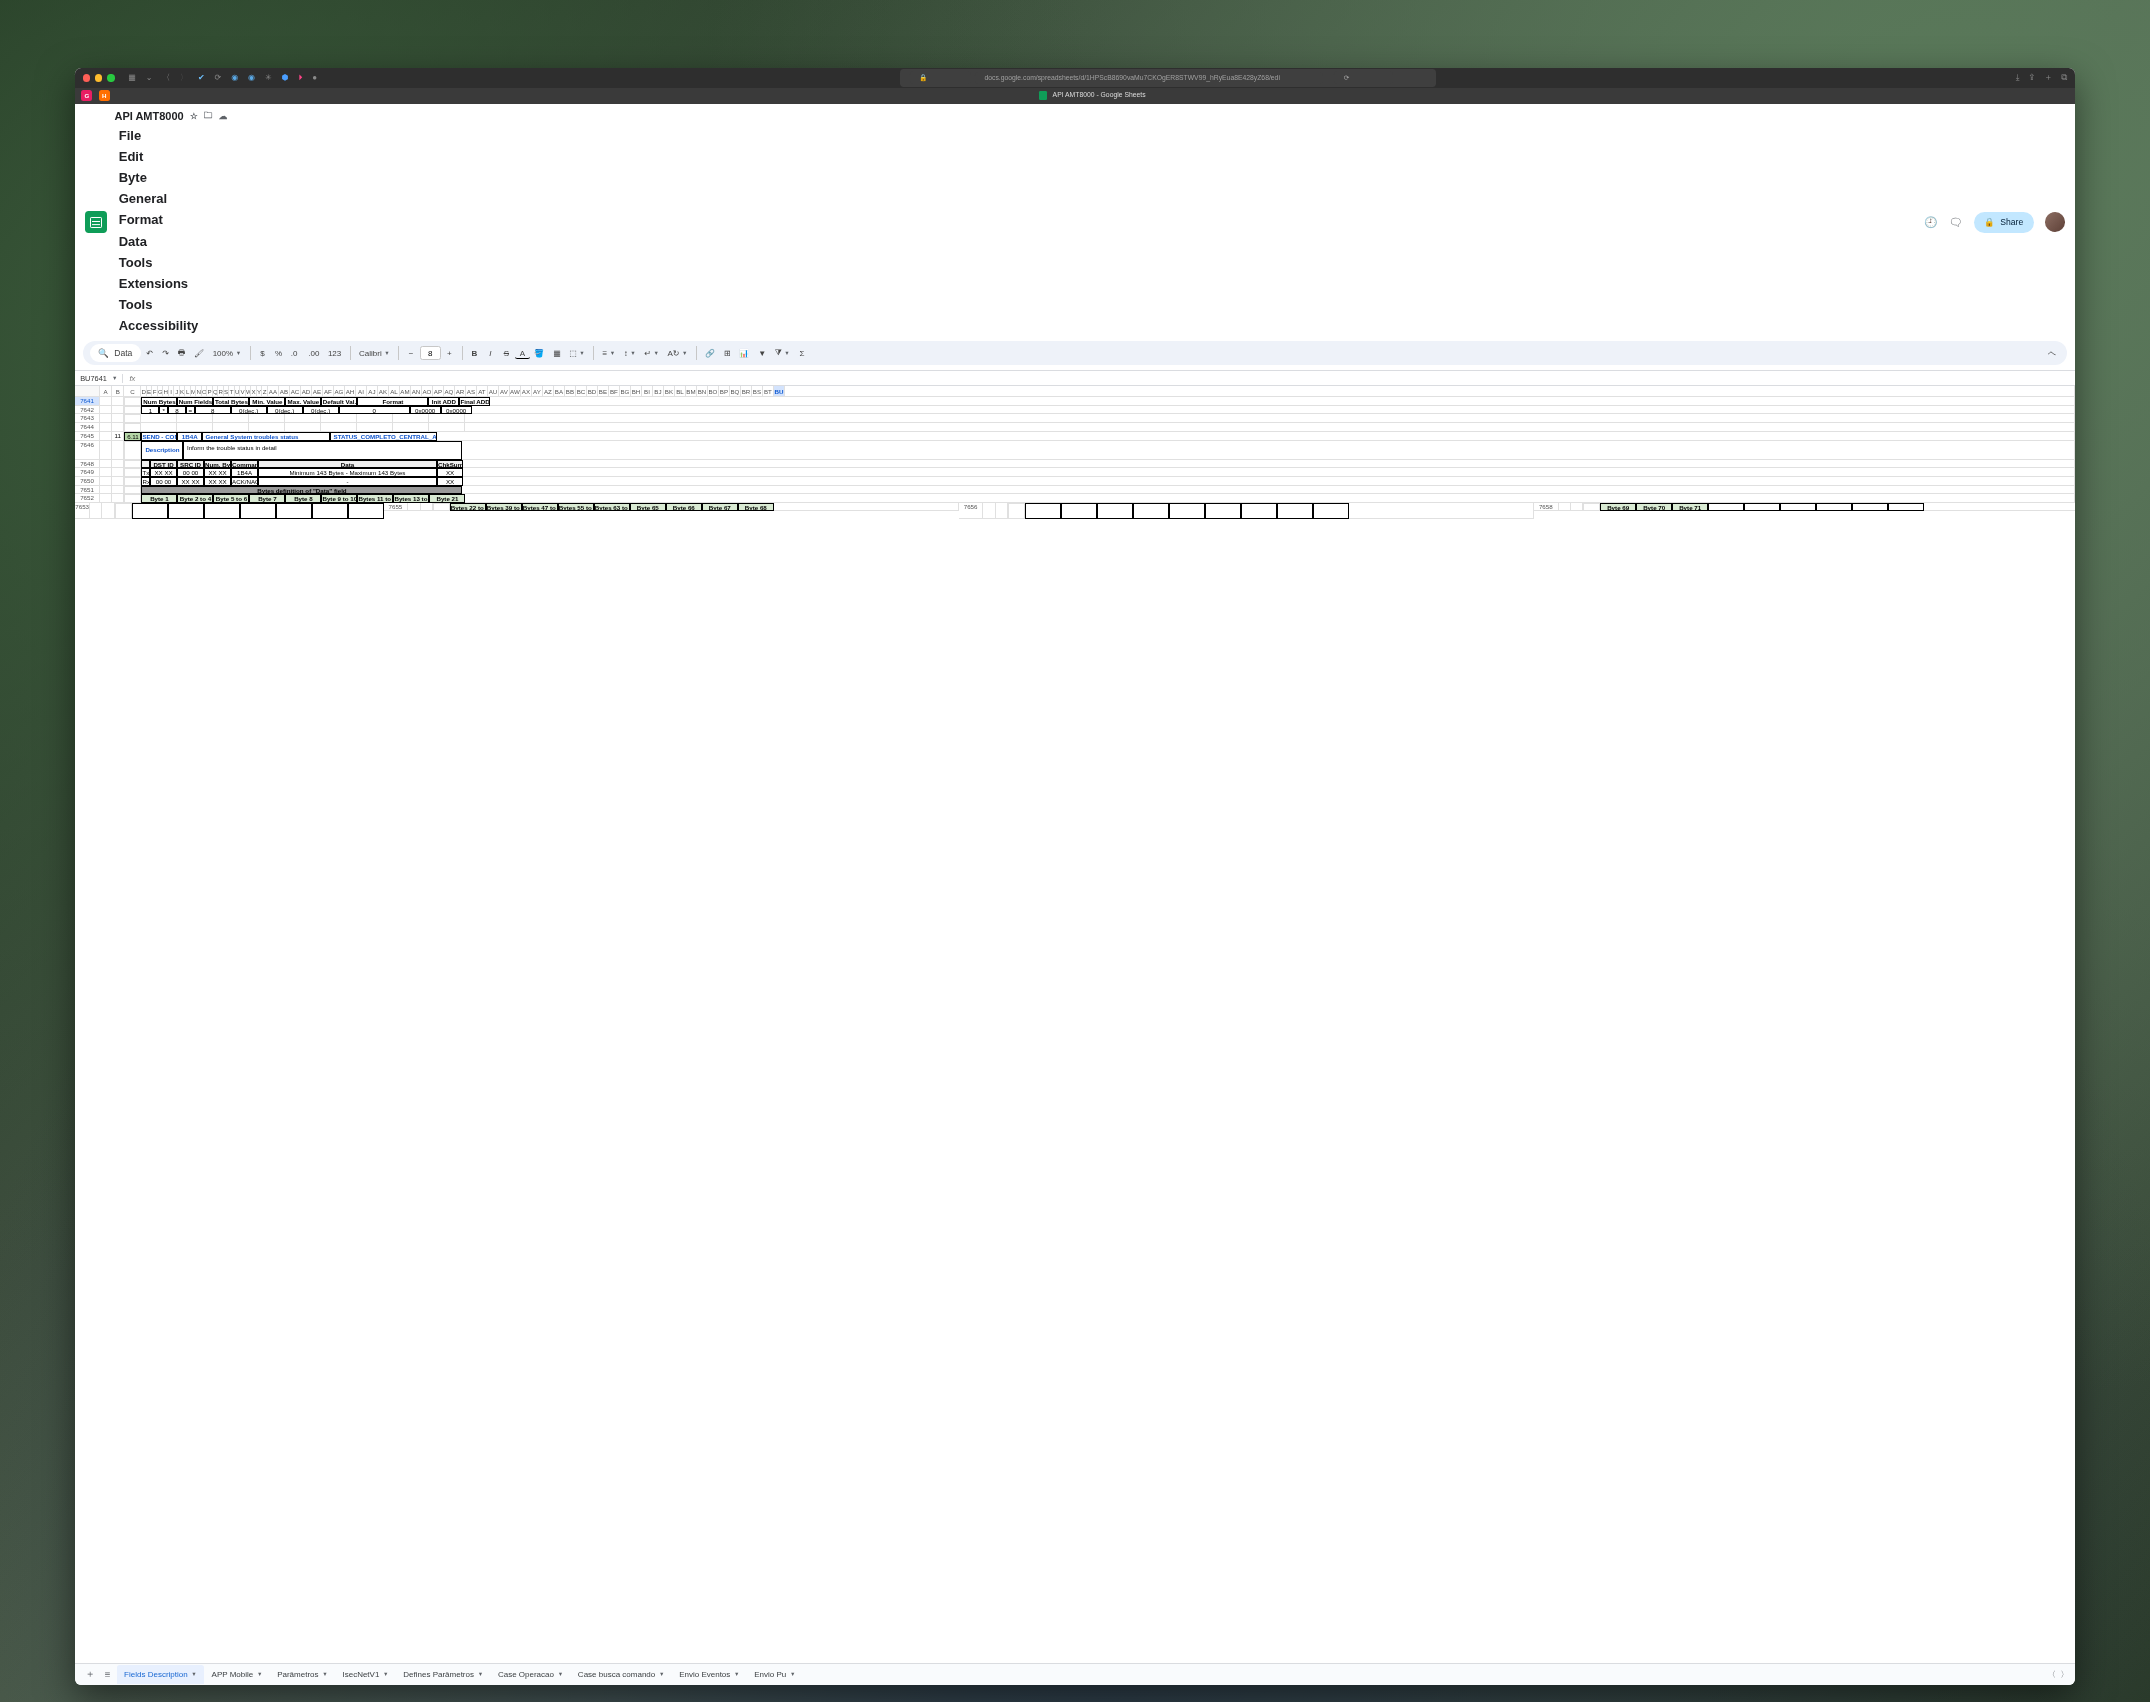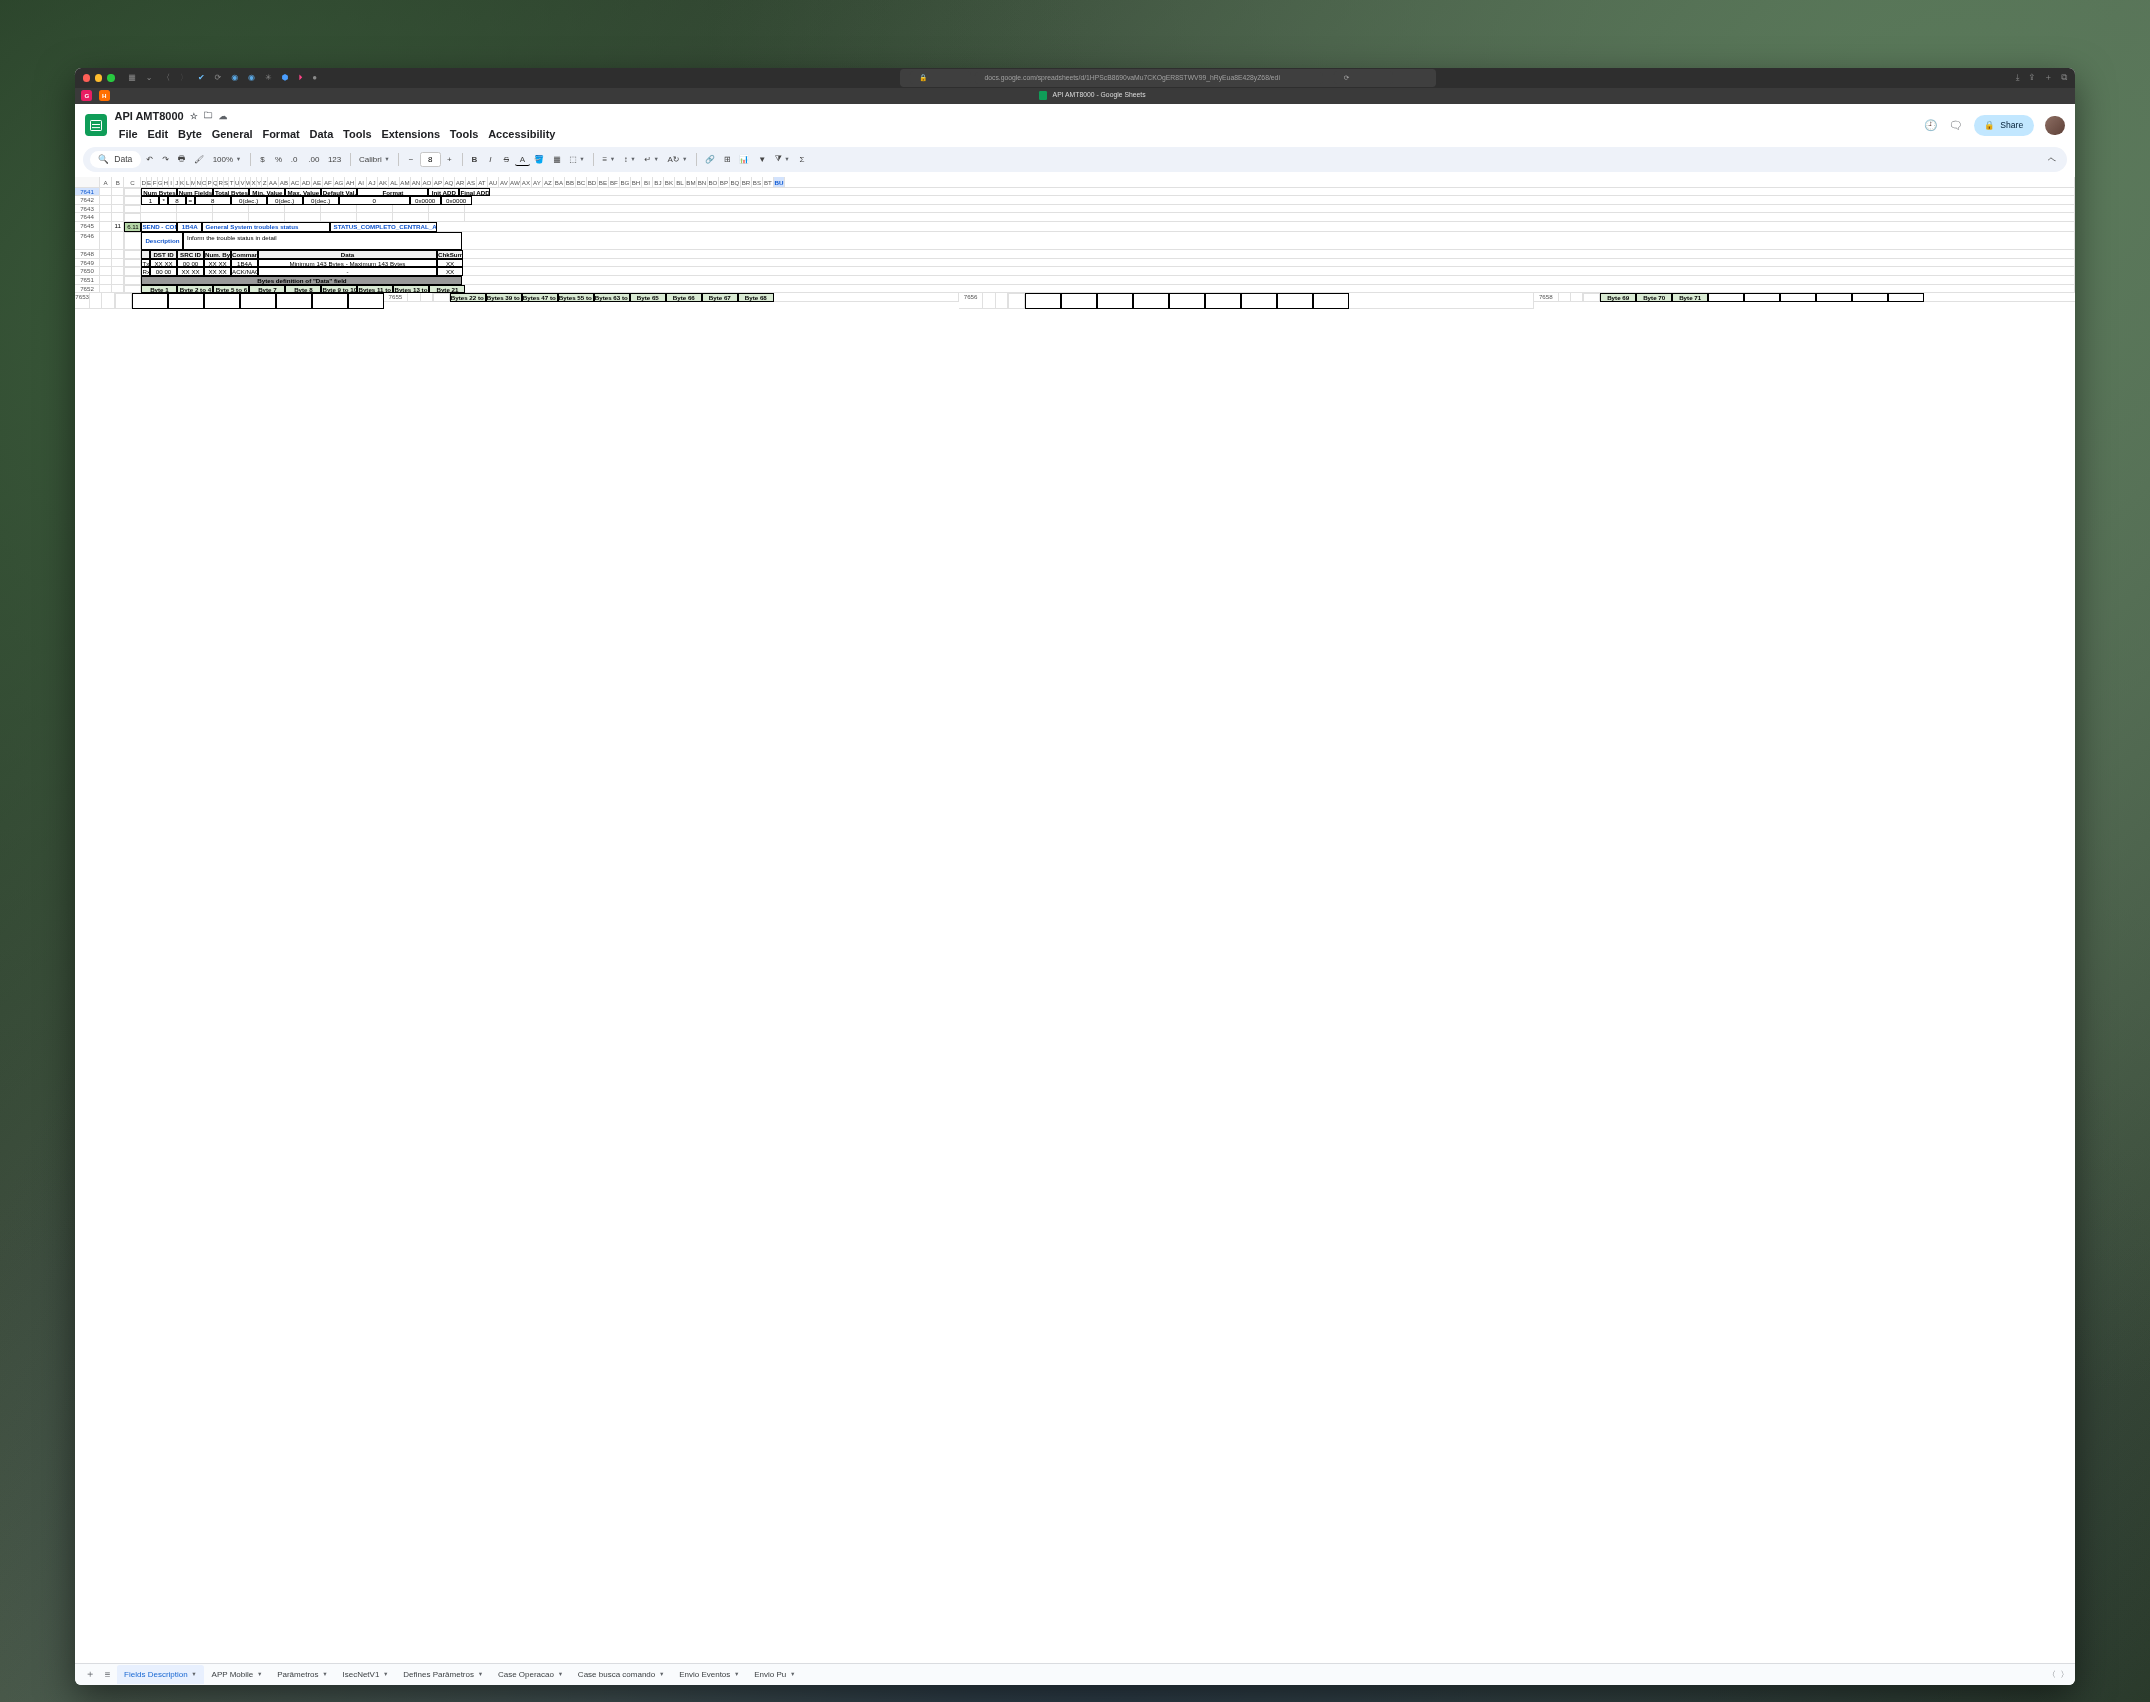"File" #menu-bar { flex-direction: none -> column; font-size: 11px -> 13px }
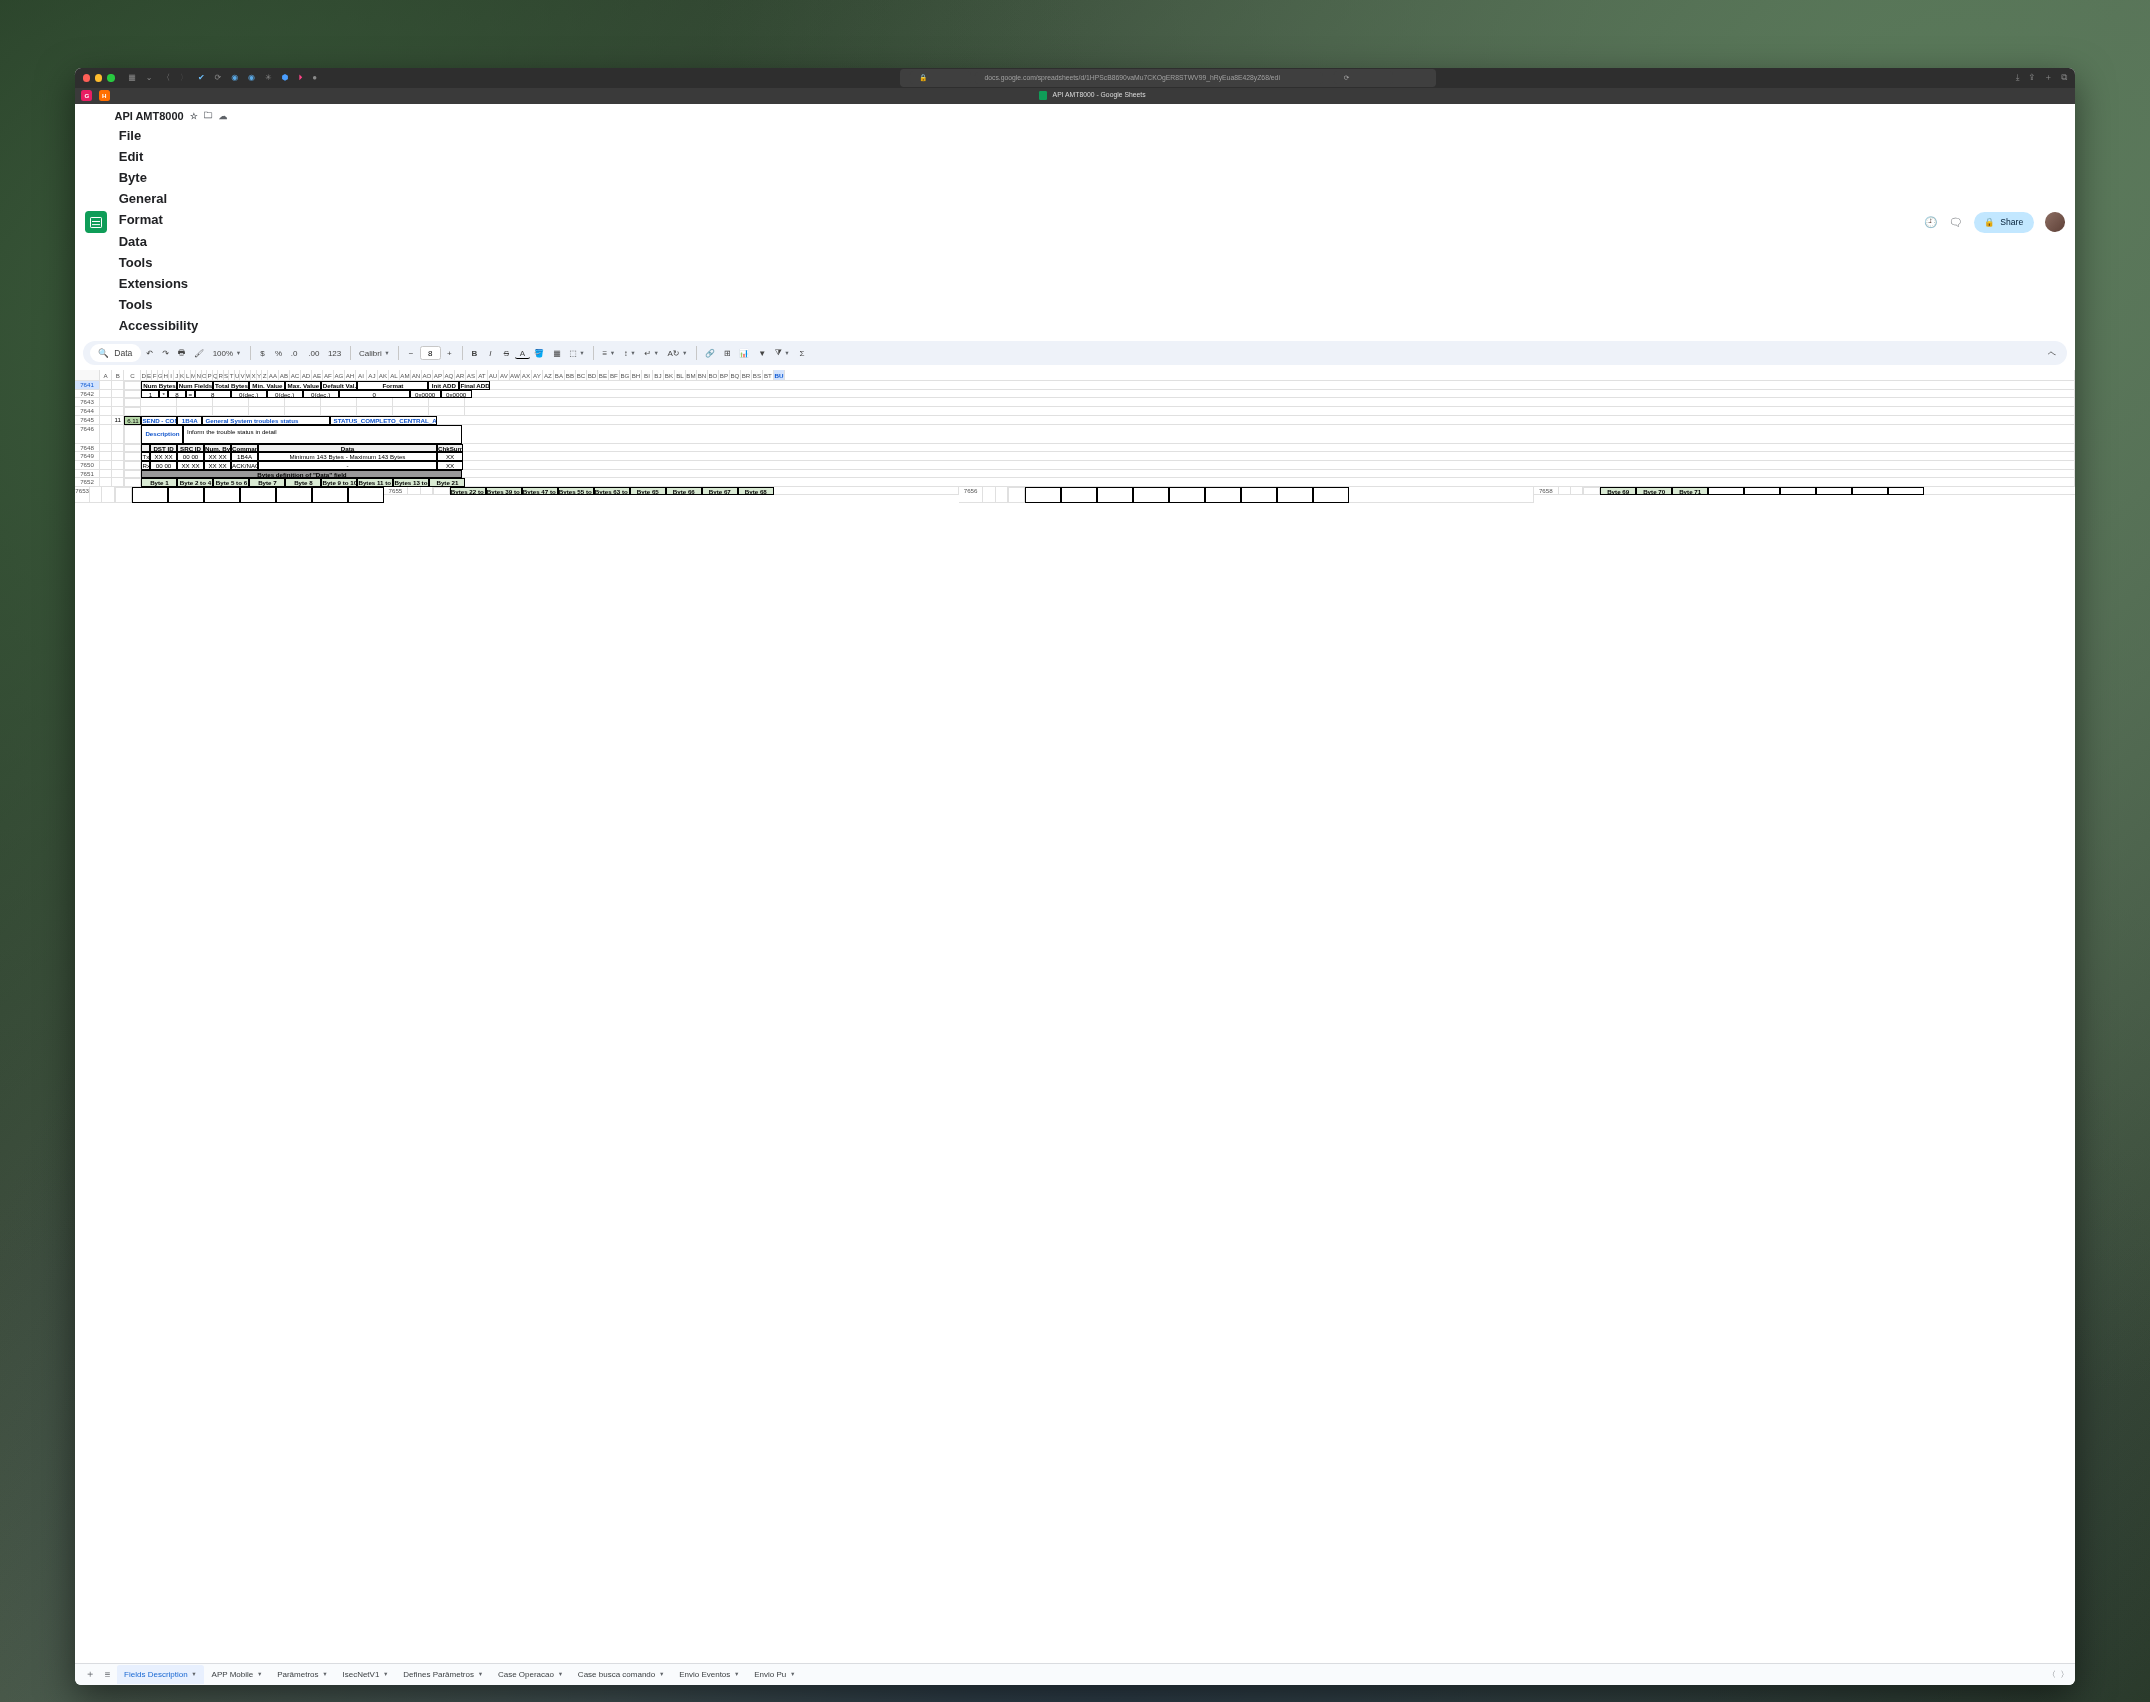"BU7641" div { html: none -> <div> <div> <span>BU7641</span> <span>▼</span> </div> <div>fx</div> <div></div> </div> }
